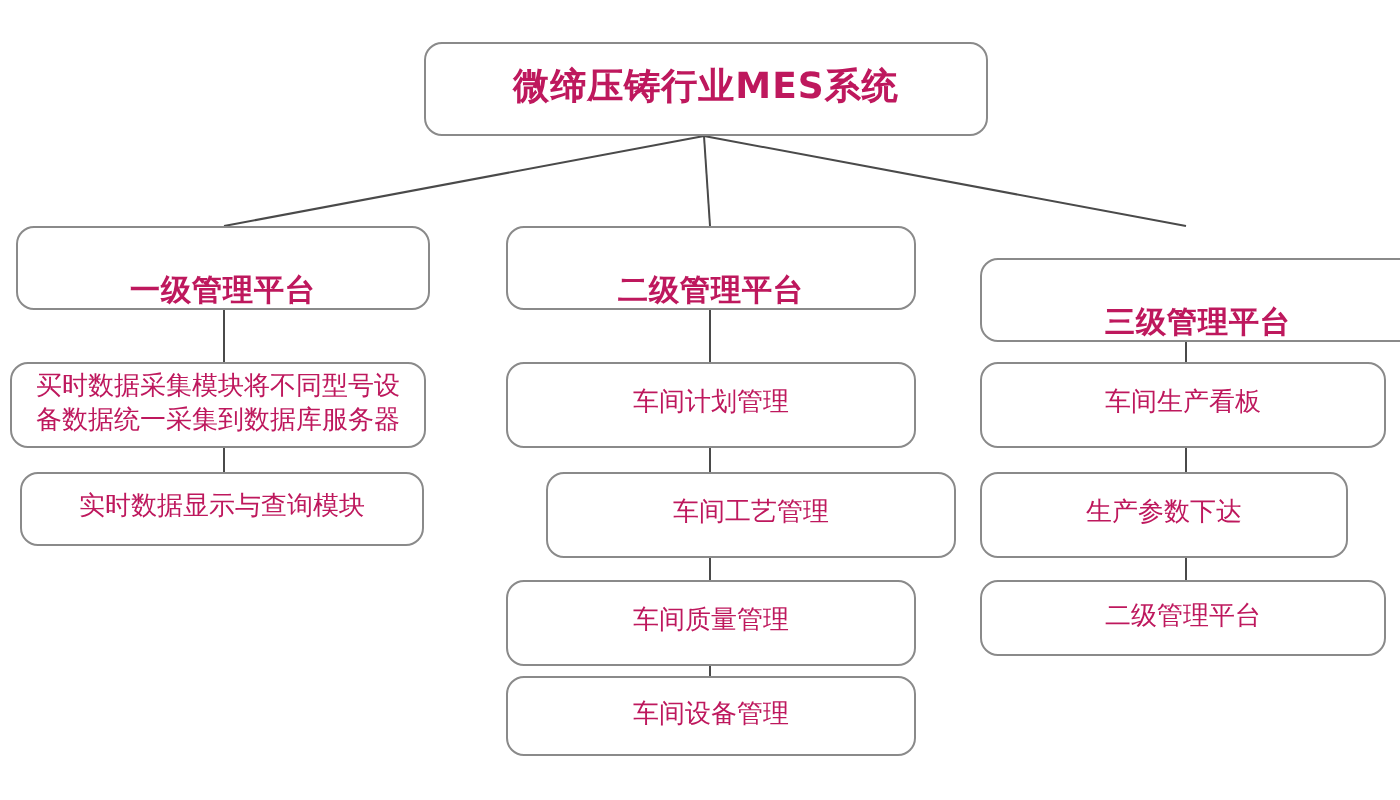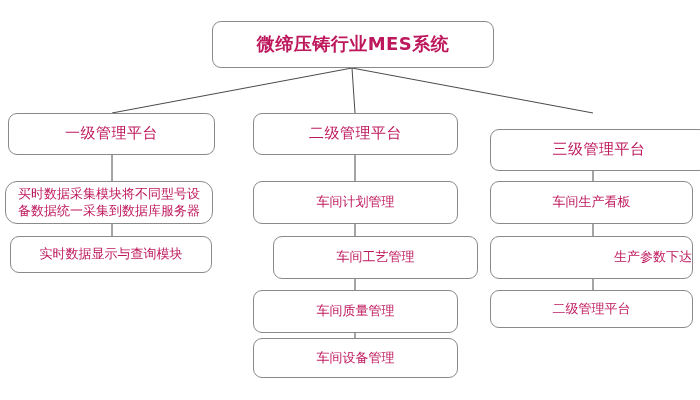"一级管理平台" .node-level { align-items: none -> flex-end; font-weight: normal -> bold }
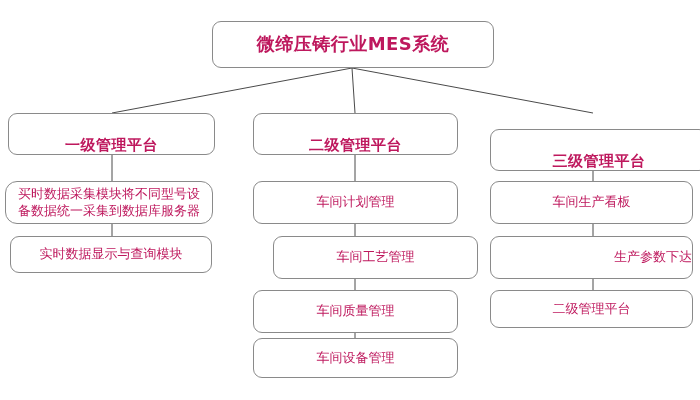"买时数据采集模块将不同型号设" div.node { border-radius: 12px -> none }
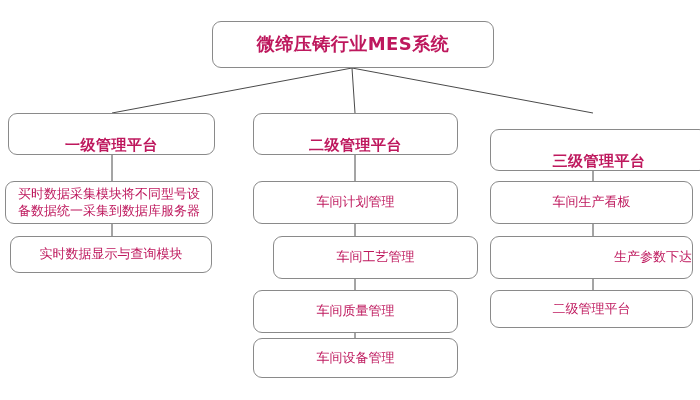"生产参数下达" div.node { justify-content: flex-end -> none; width: 203px -> 184px }
